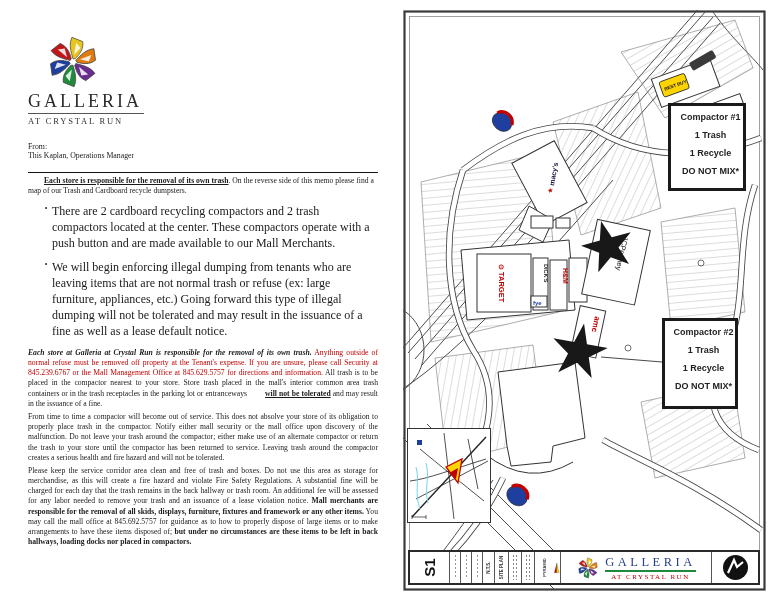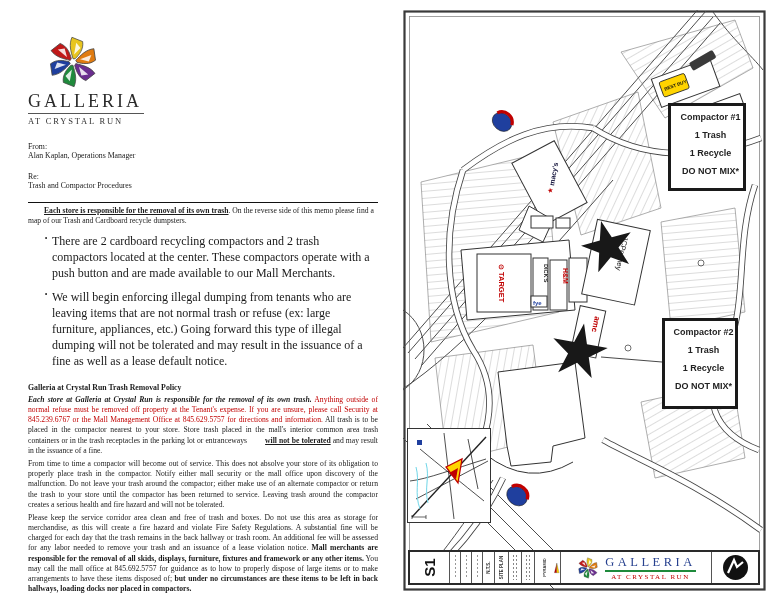"Alan Kaplan, Operations Manager" span { text: Alan -> This }
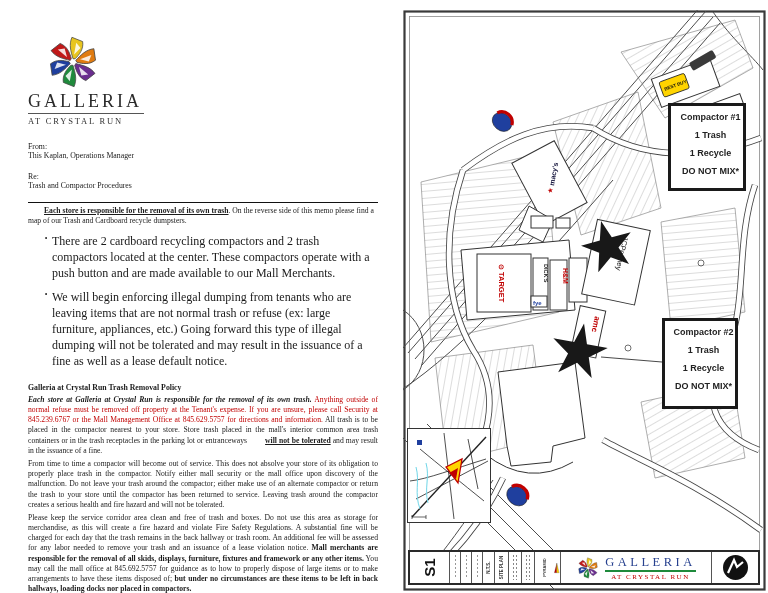"Re:" div.frow { html: <div> <span>Re:</span> <span>Trash and Compactor Procedures</span> </div> -> none }
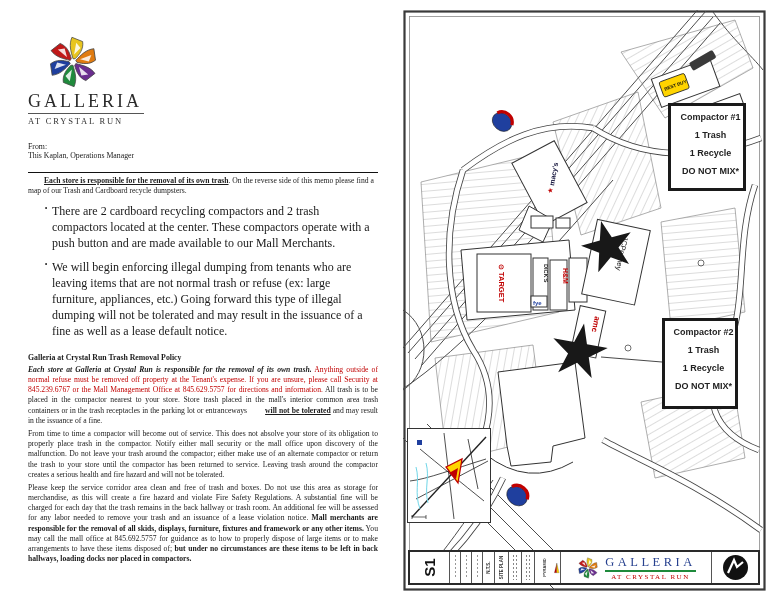"Galleria at Crystal Run Trash" div.policy-h { html: <div>Galleria at Crystal Run Trash Removal Policy</div> -> none }
